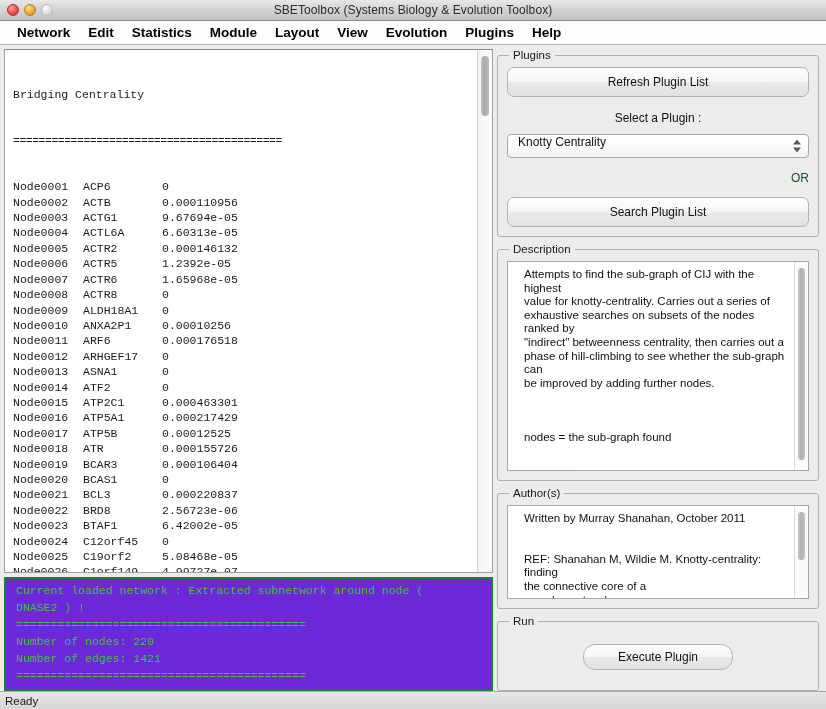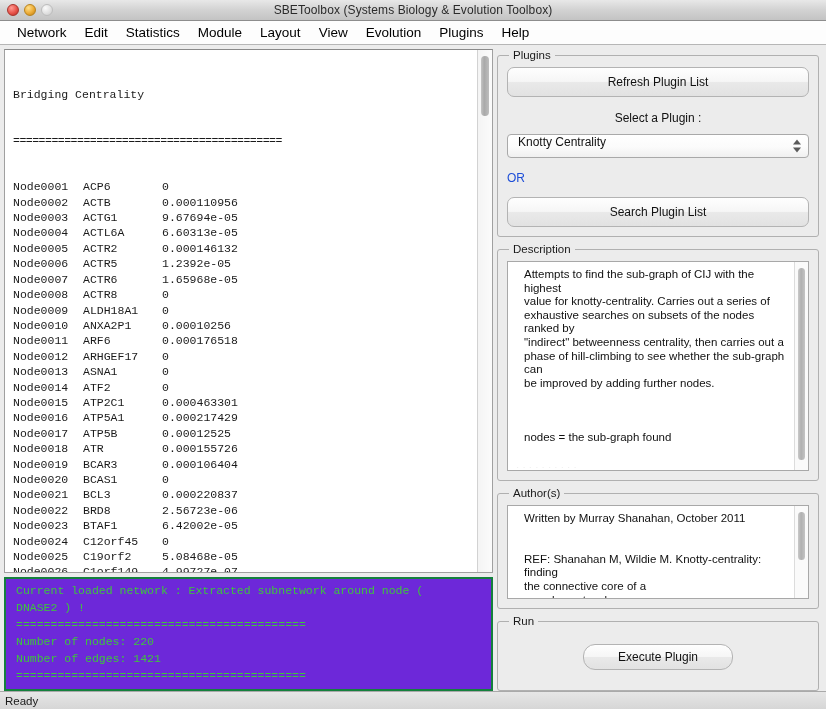"Network" .menu-item { font-weight: none -> bold }
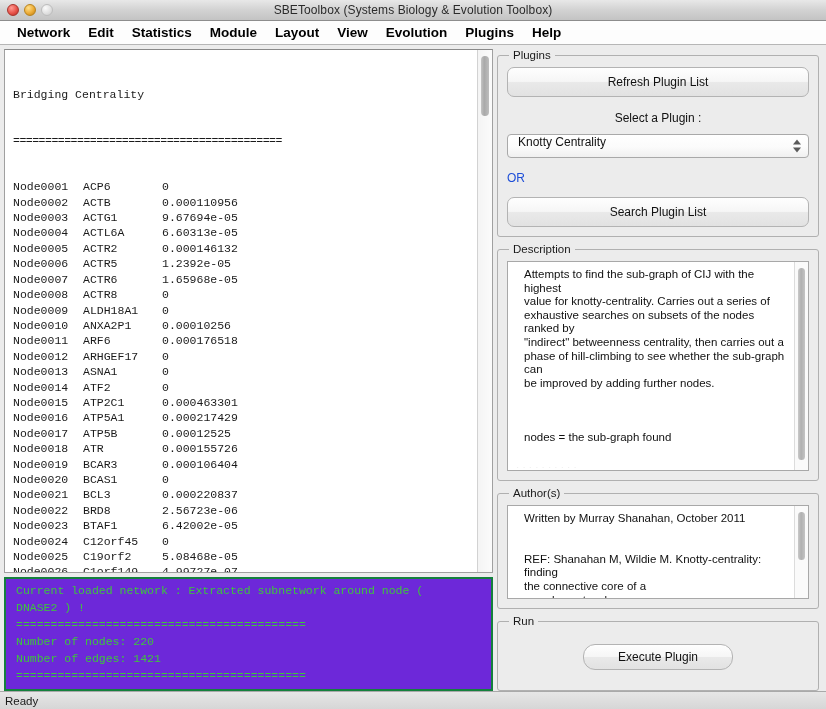"OR" .or-label { color: #1d4ed8 -> #14532d; text-align: left -> right }
